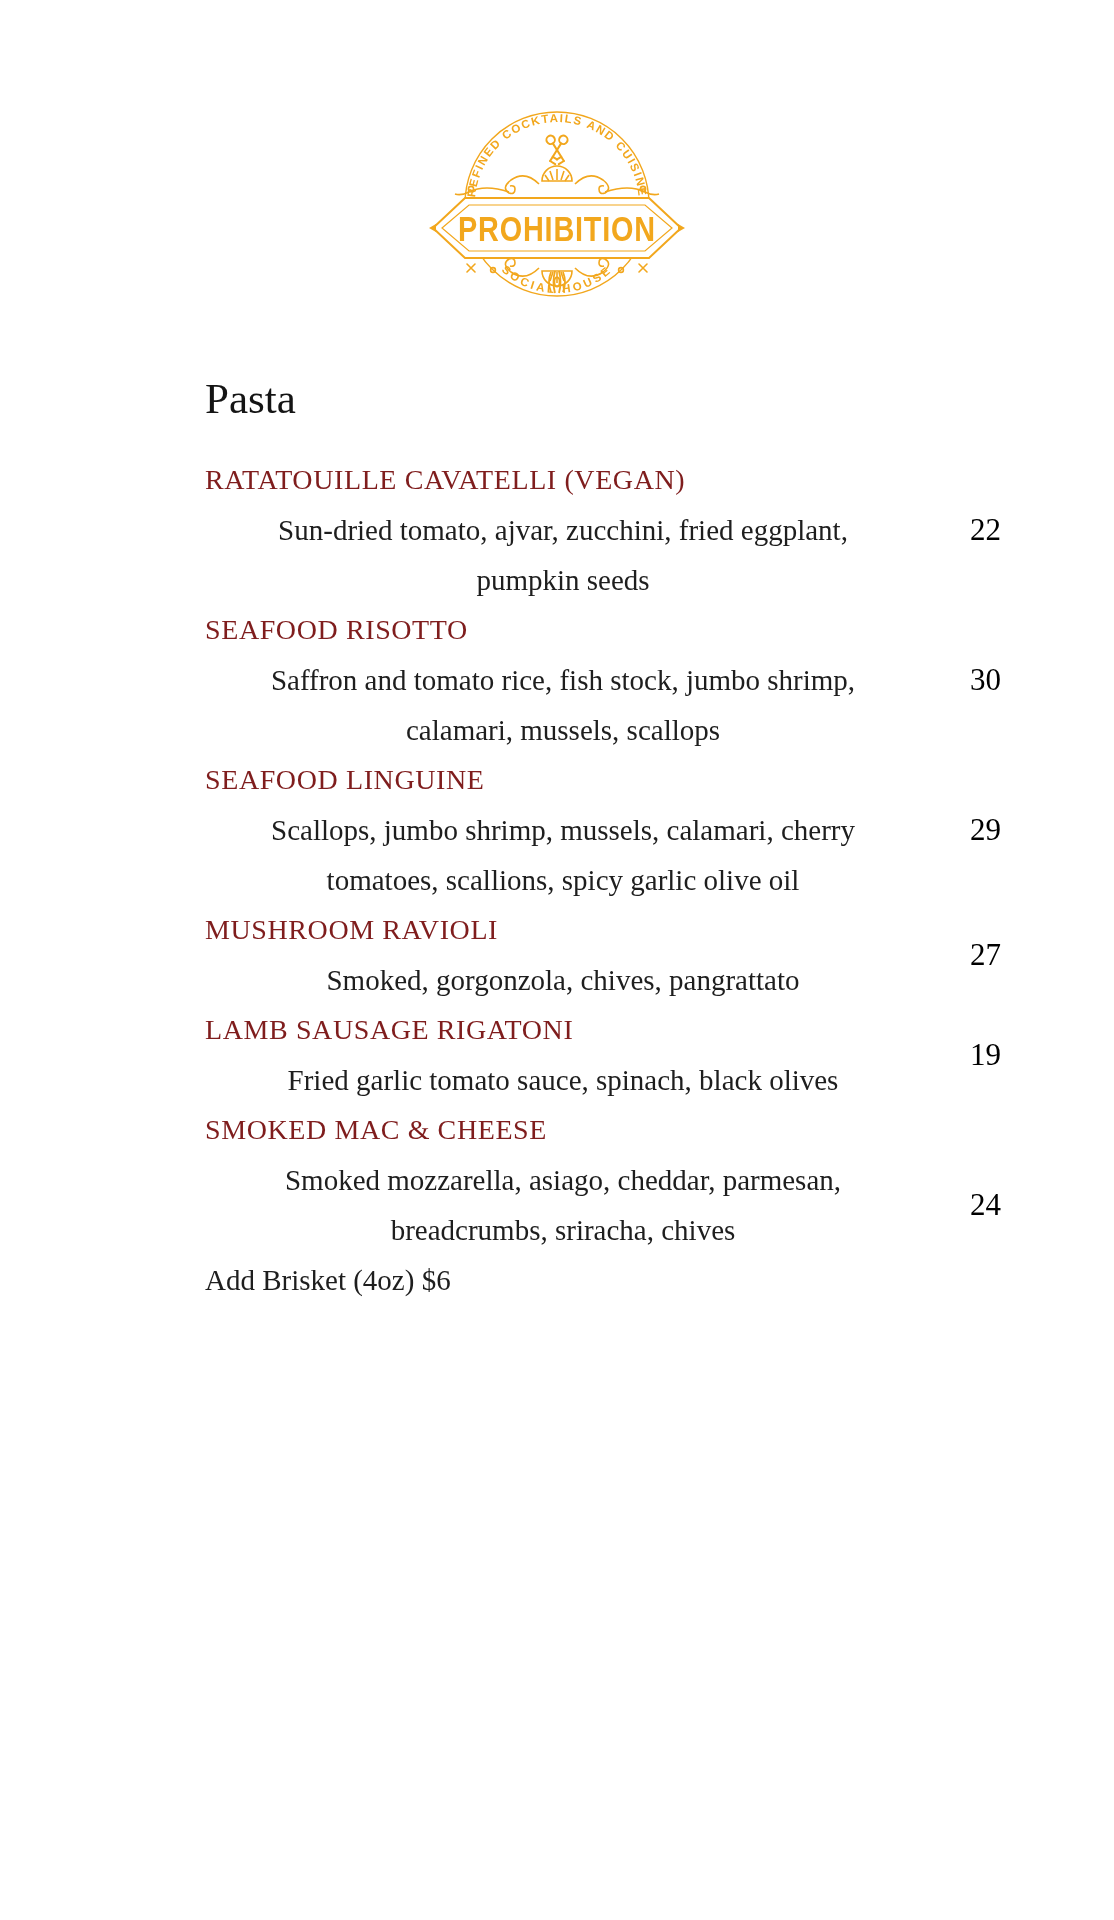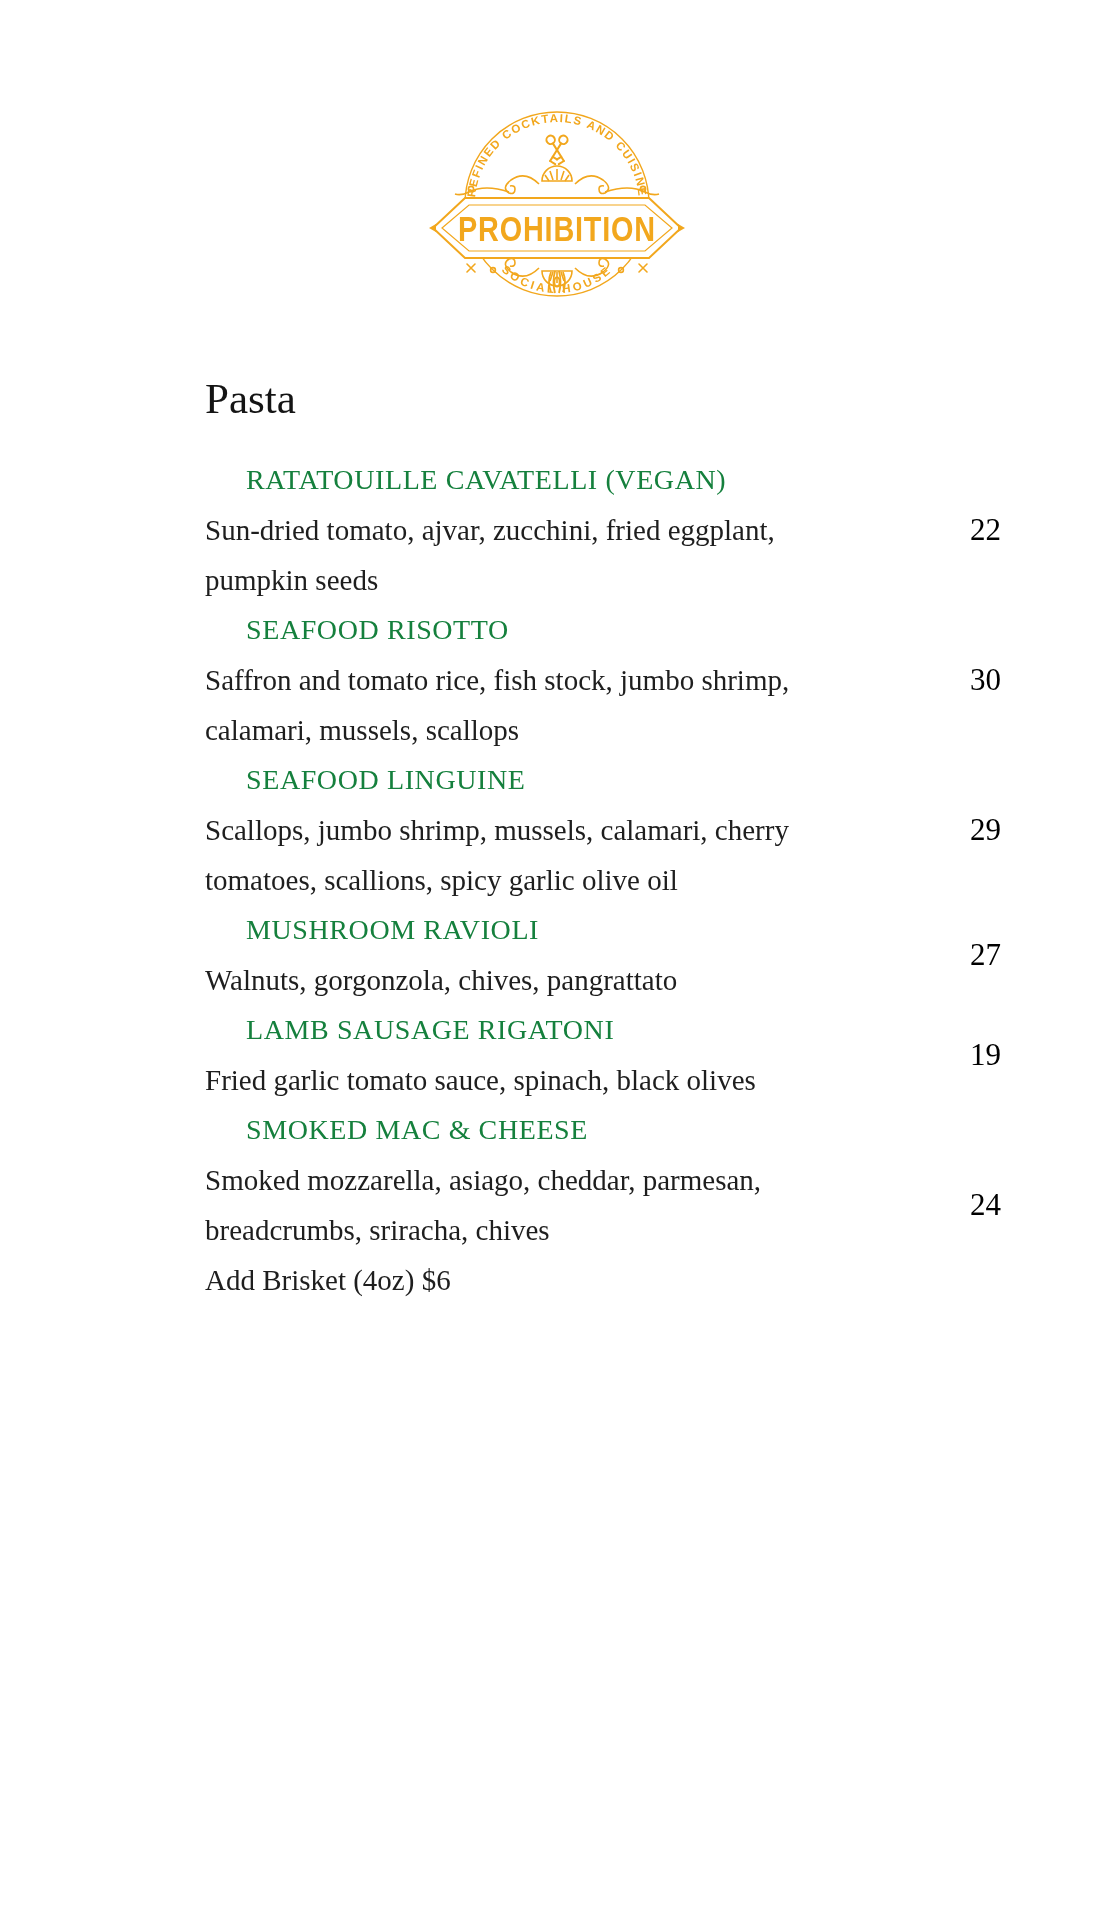"RATATOUILLE CAVATELLI (VEGAN)" .item-title { color: #15803d -> #7f1d1d; margin-left: 41px -> none }
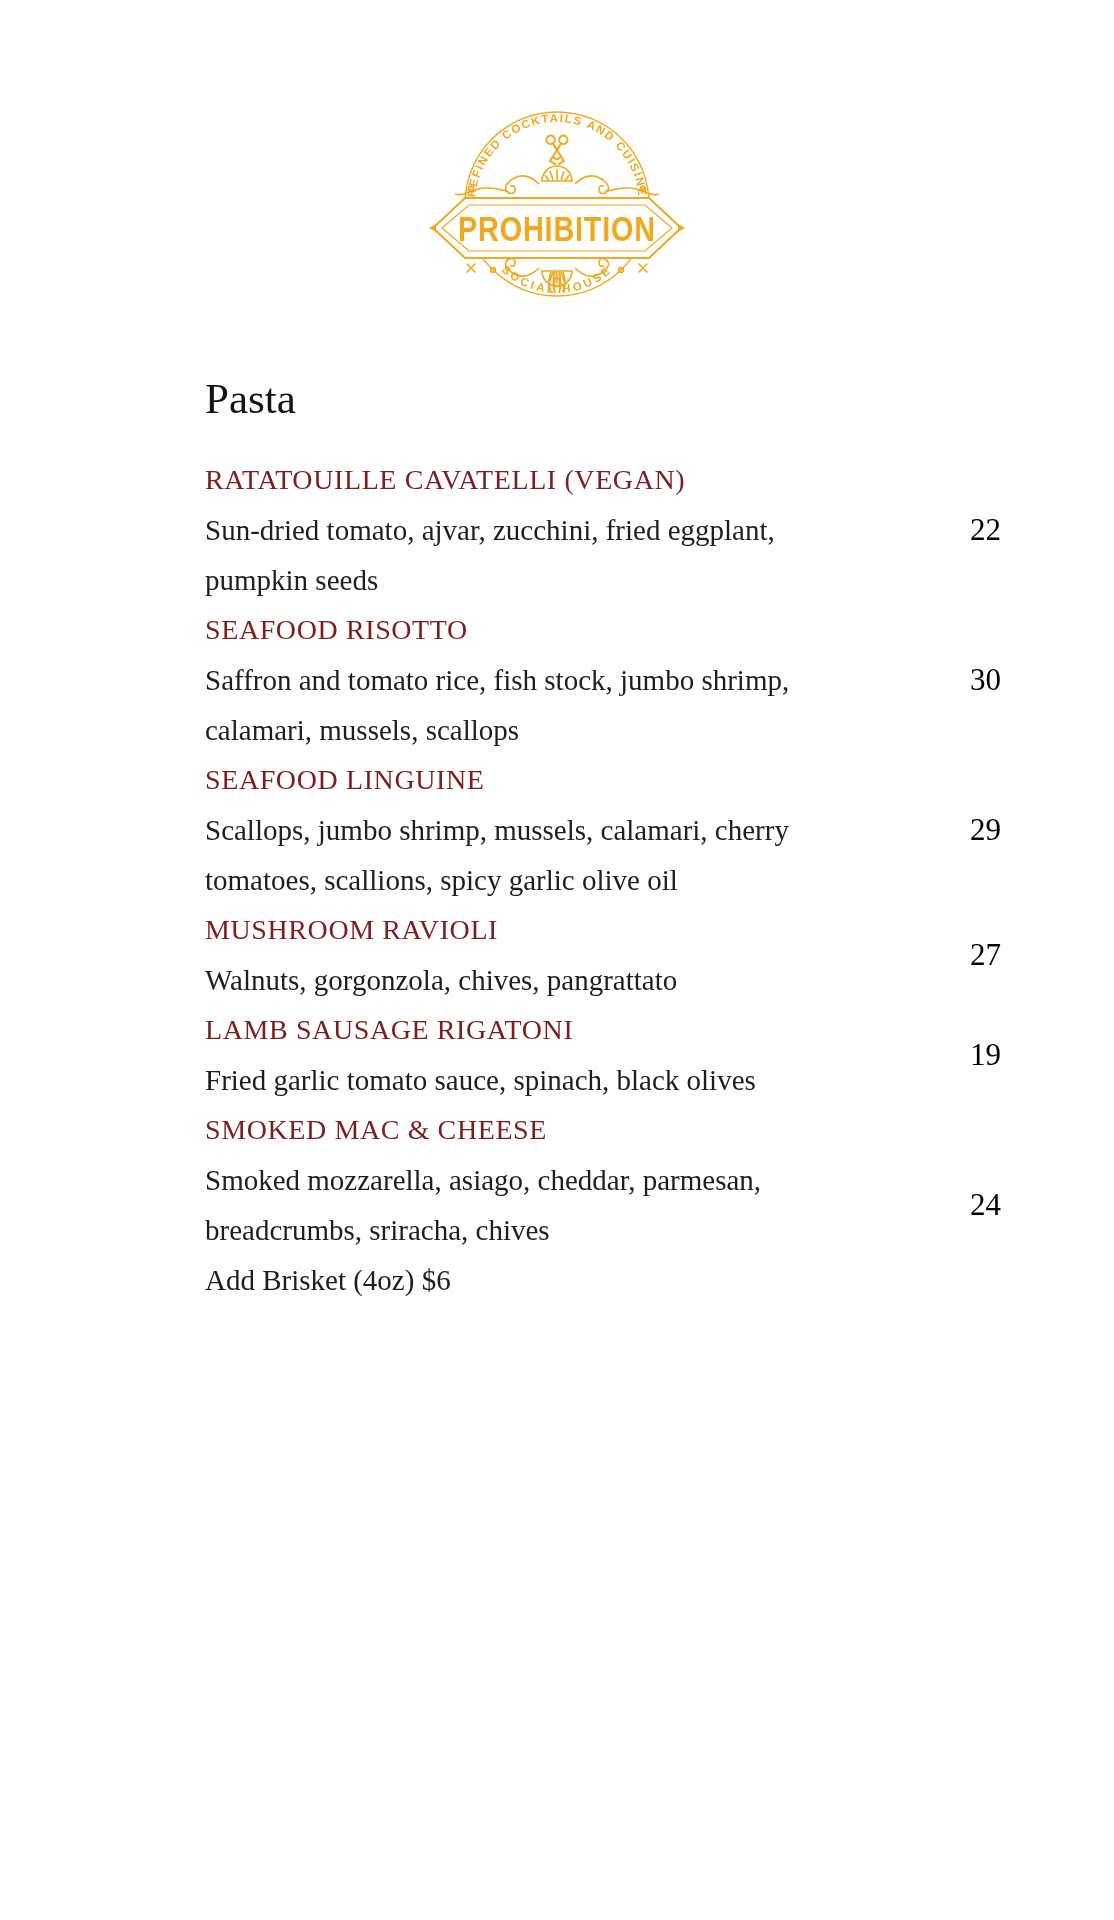"Sun-dried tomato, ajvar, zucchini, fried" .item-desc { text-align: none -> center }
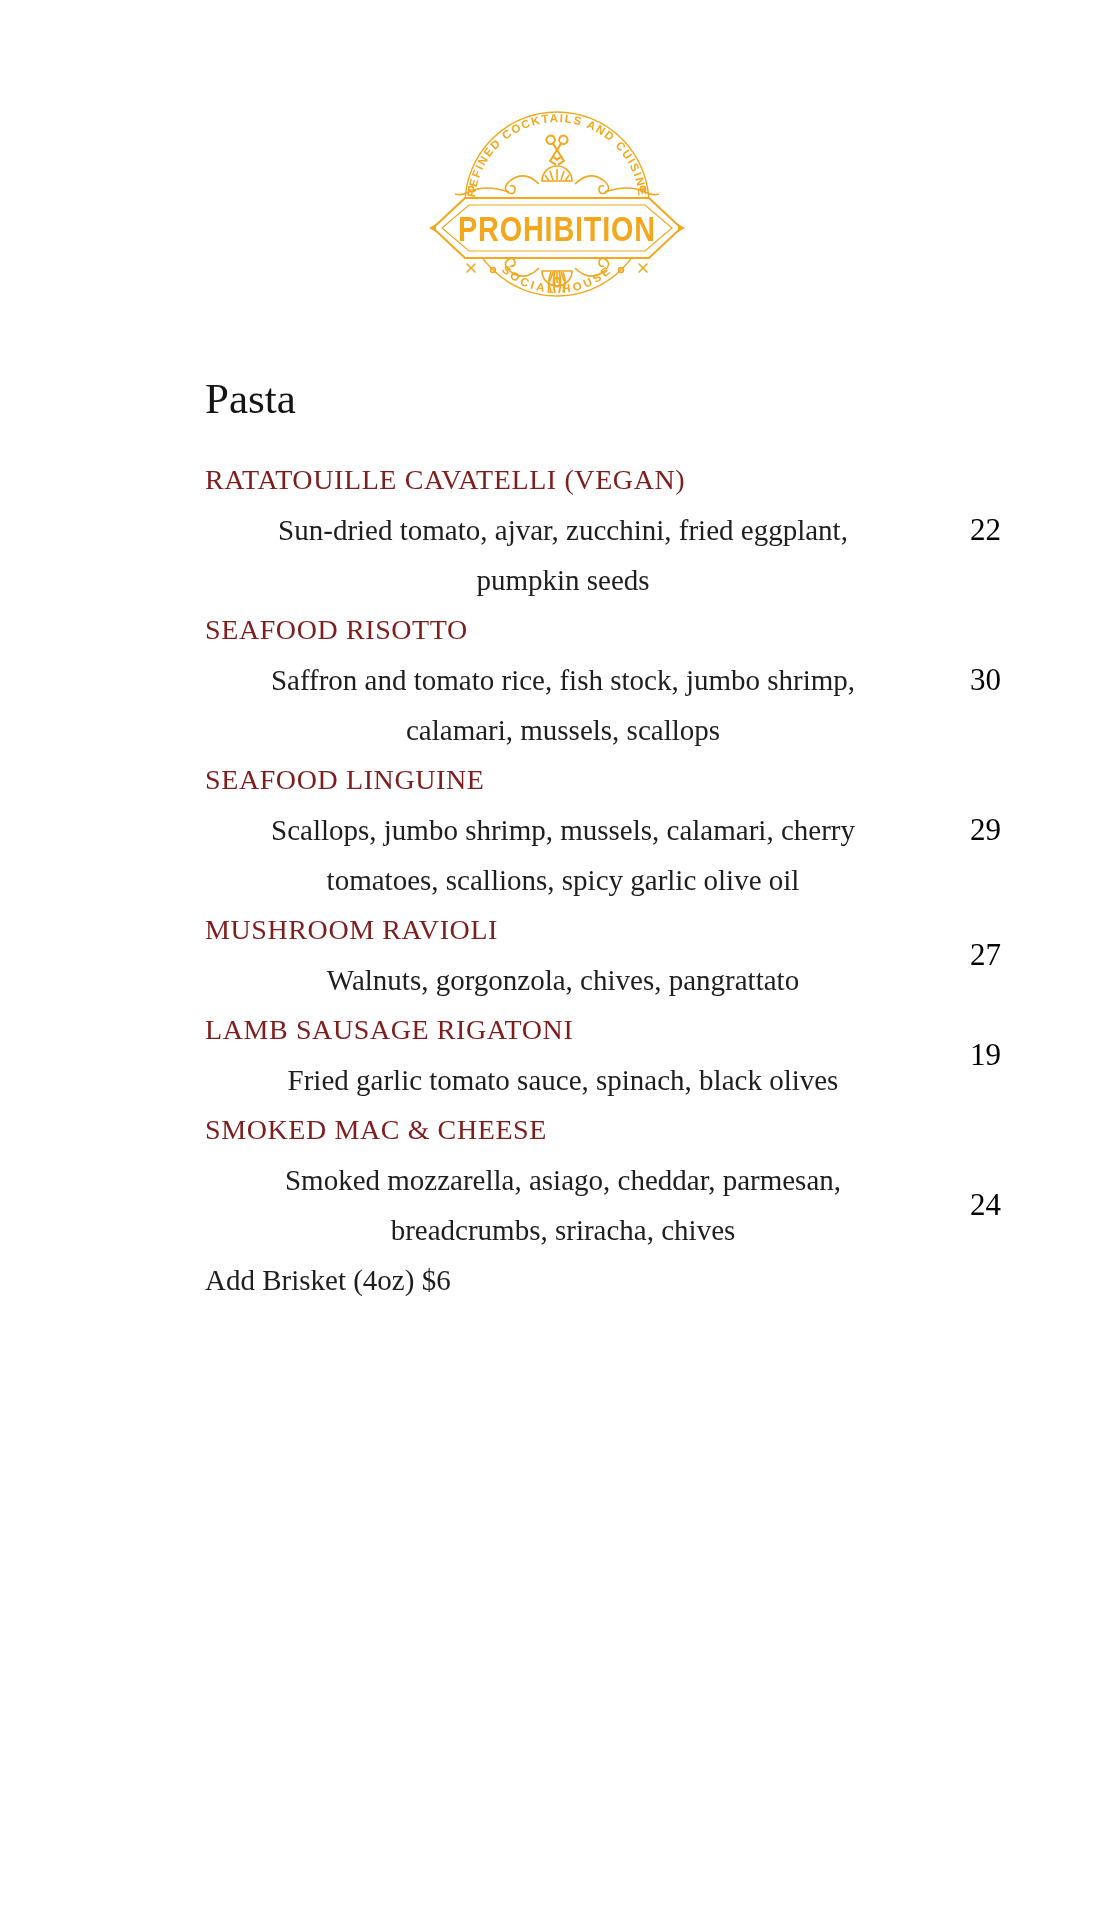"Walnuts, gorgonzola, chives, pangrattato" div.item-desc { text: Walnuts -> Smoked }
